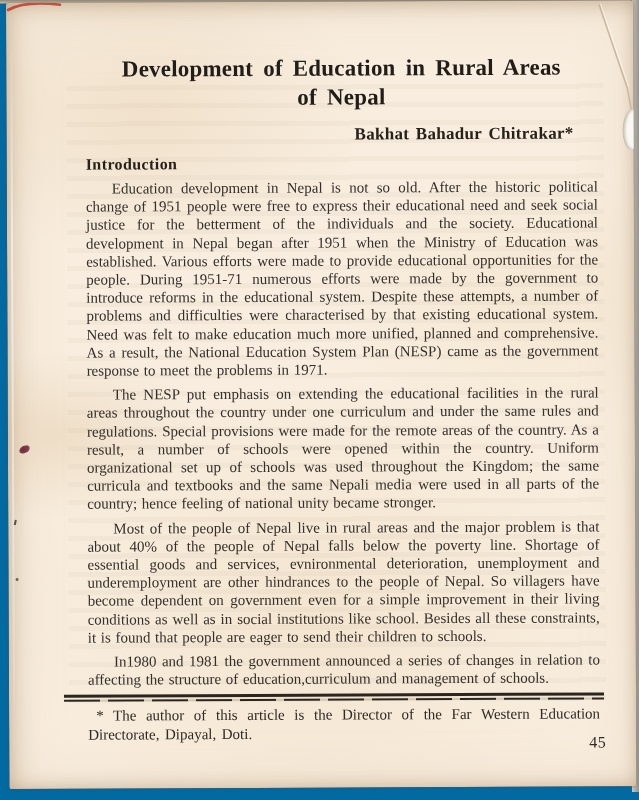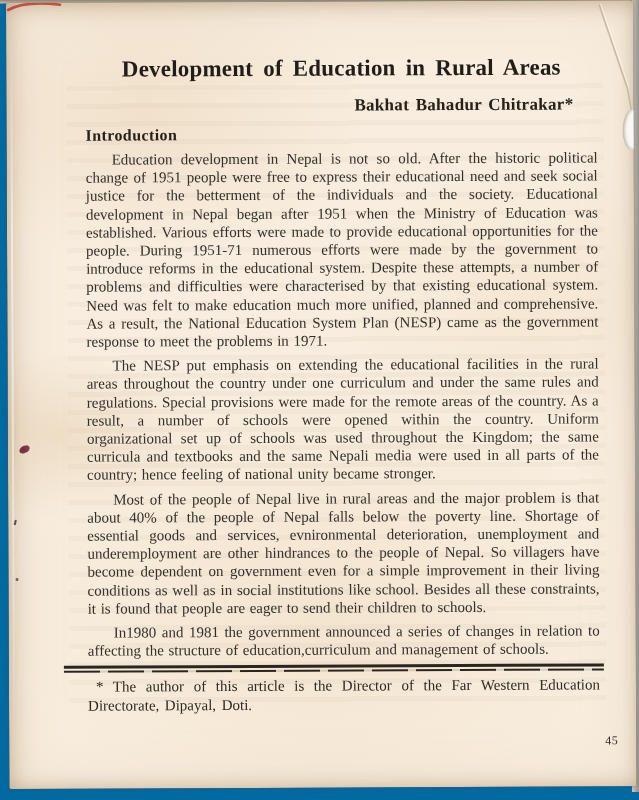"of Nepal" span { html: none -> <span>of Nepal</span> }
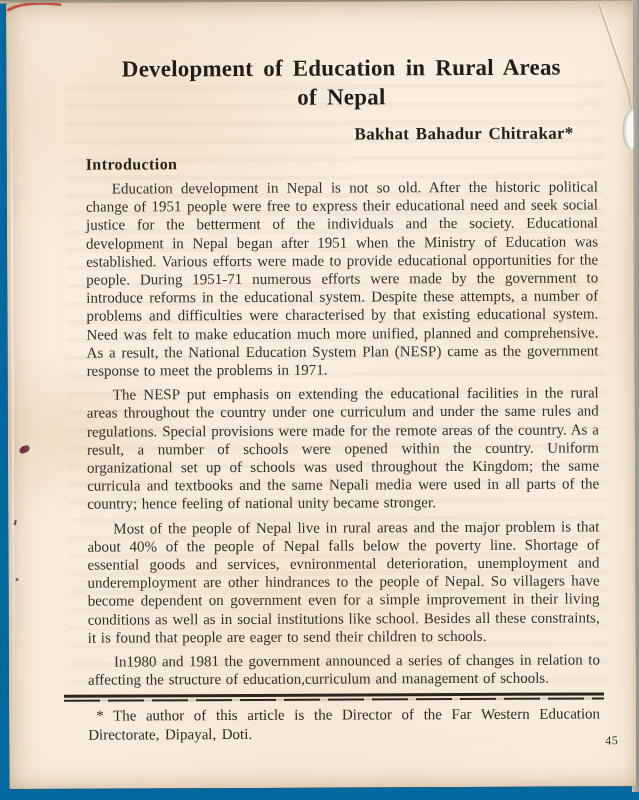"45" .page-number { font-size: 12px -> 16px; left: 596px -> 580px }
